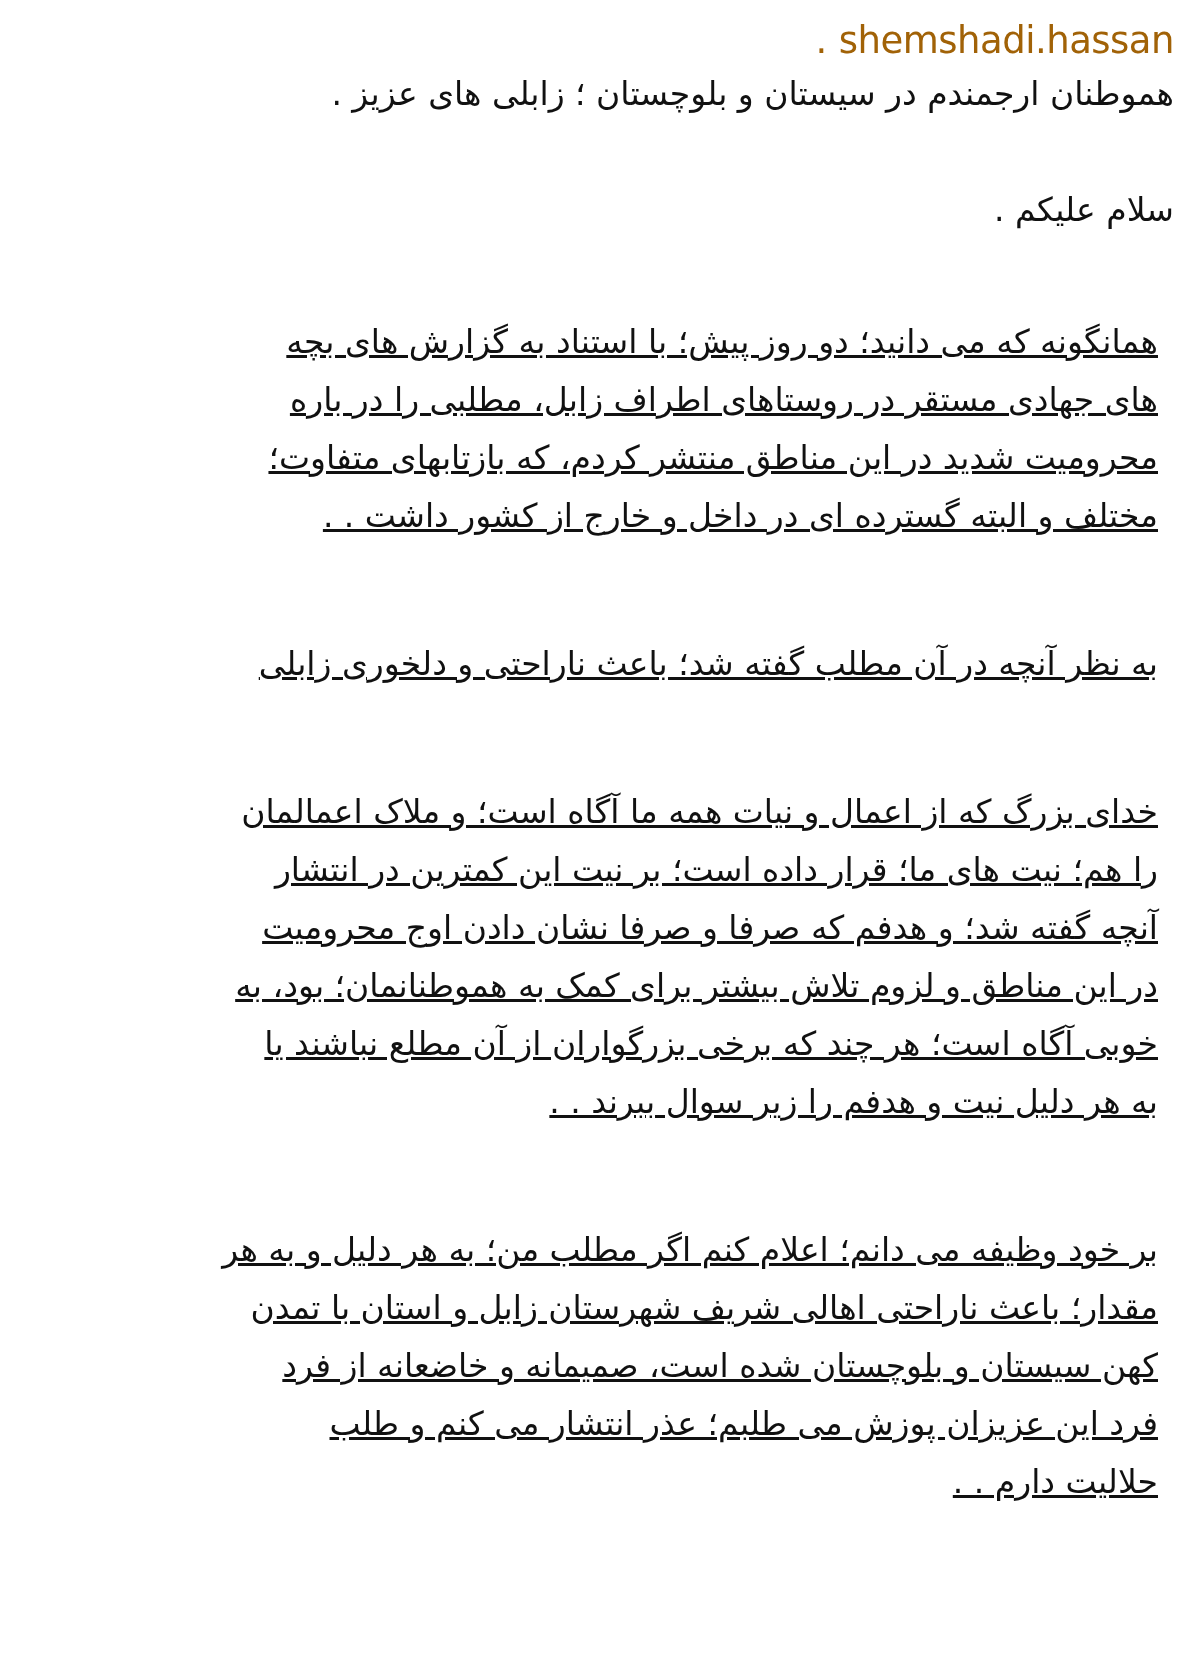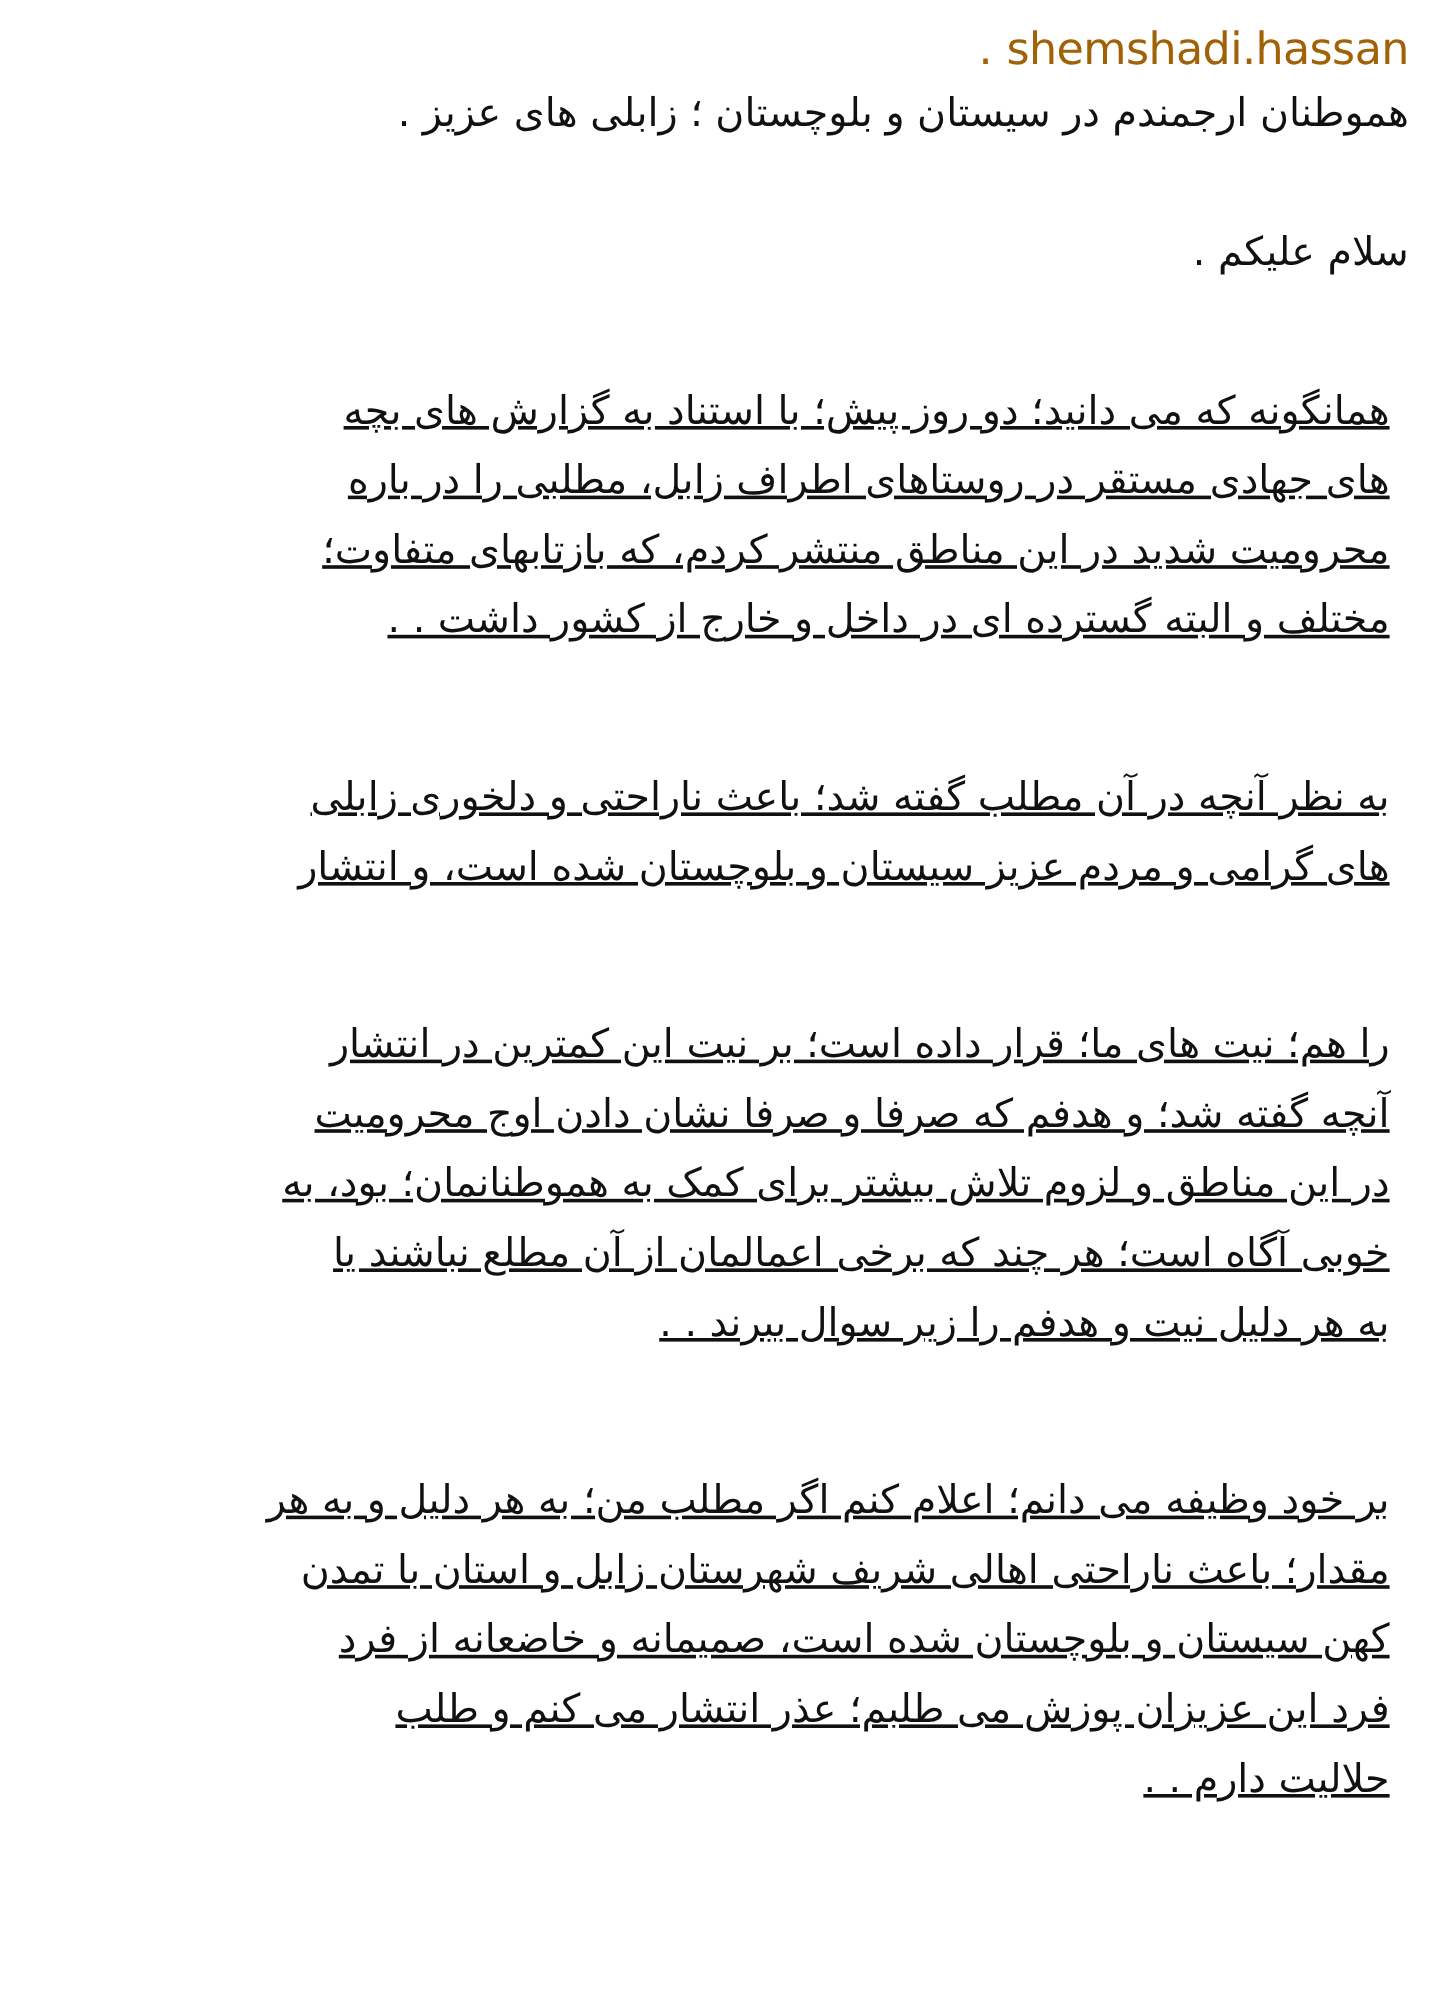"های گرامی و مردم عزیز" div.line { html: <div>های گرامی و مردم عزیز سیستان و بلوچستان شده است، و انتشار</div> -> none }
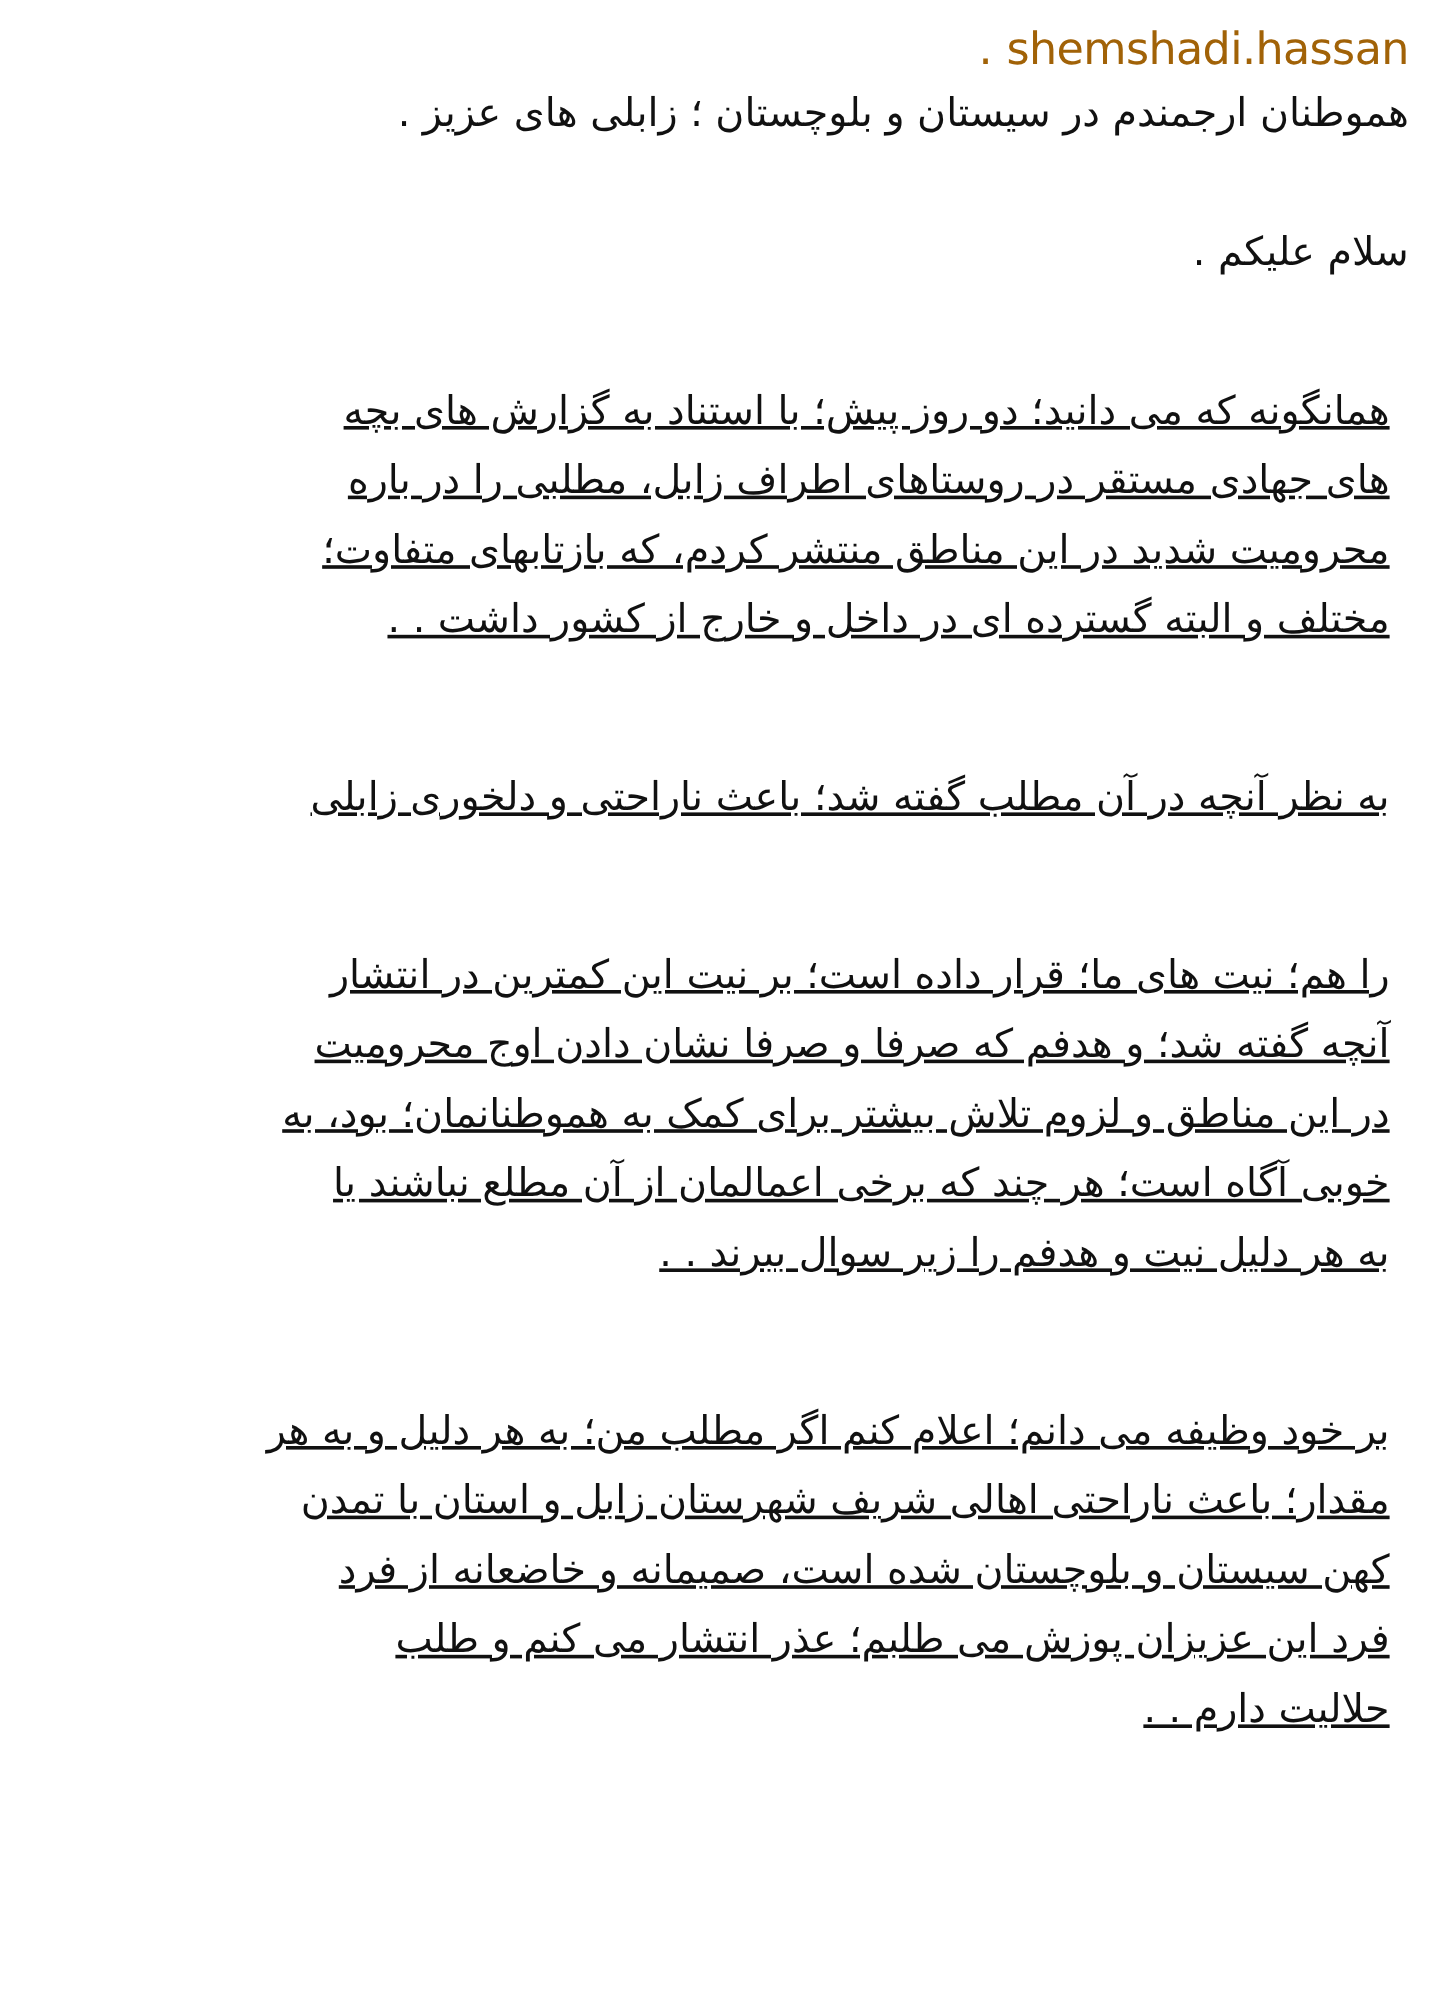"خدای بزرگ که از اعمال" div.line { html: none -> <div>خدای بزرگ که از اعمال و نیات همه ما آگاه است؛ و ملاک اعمالمان</div> }
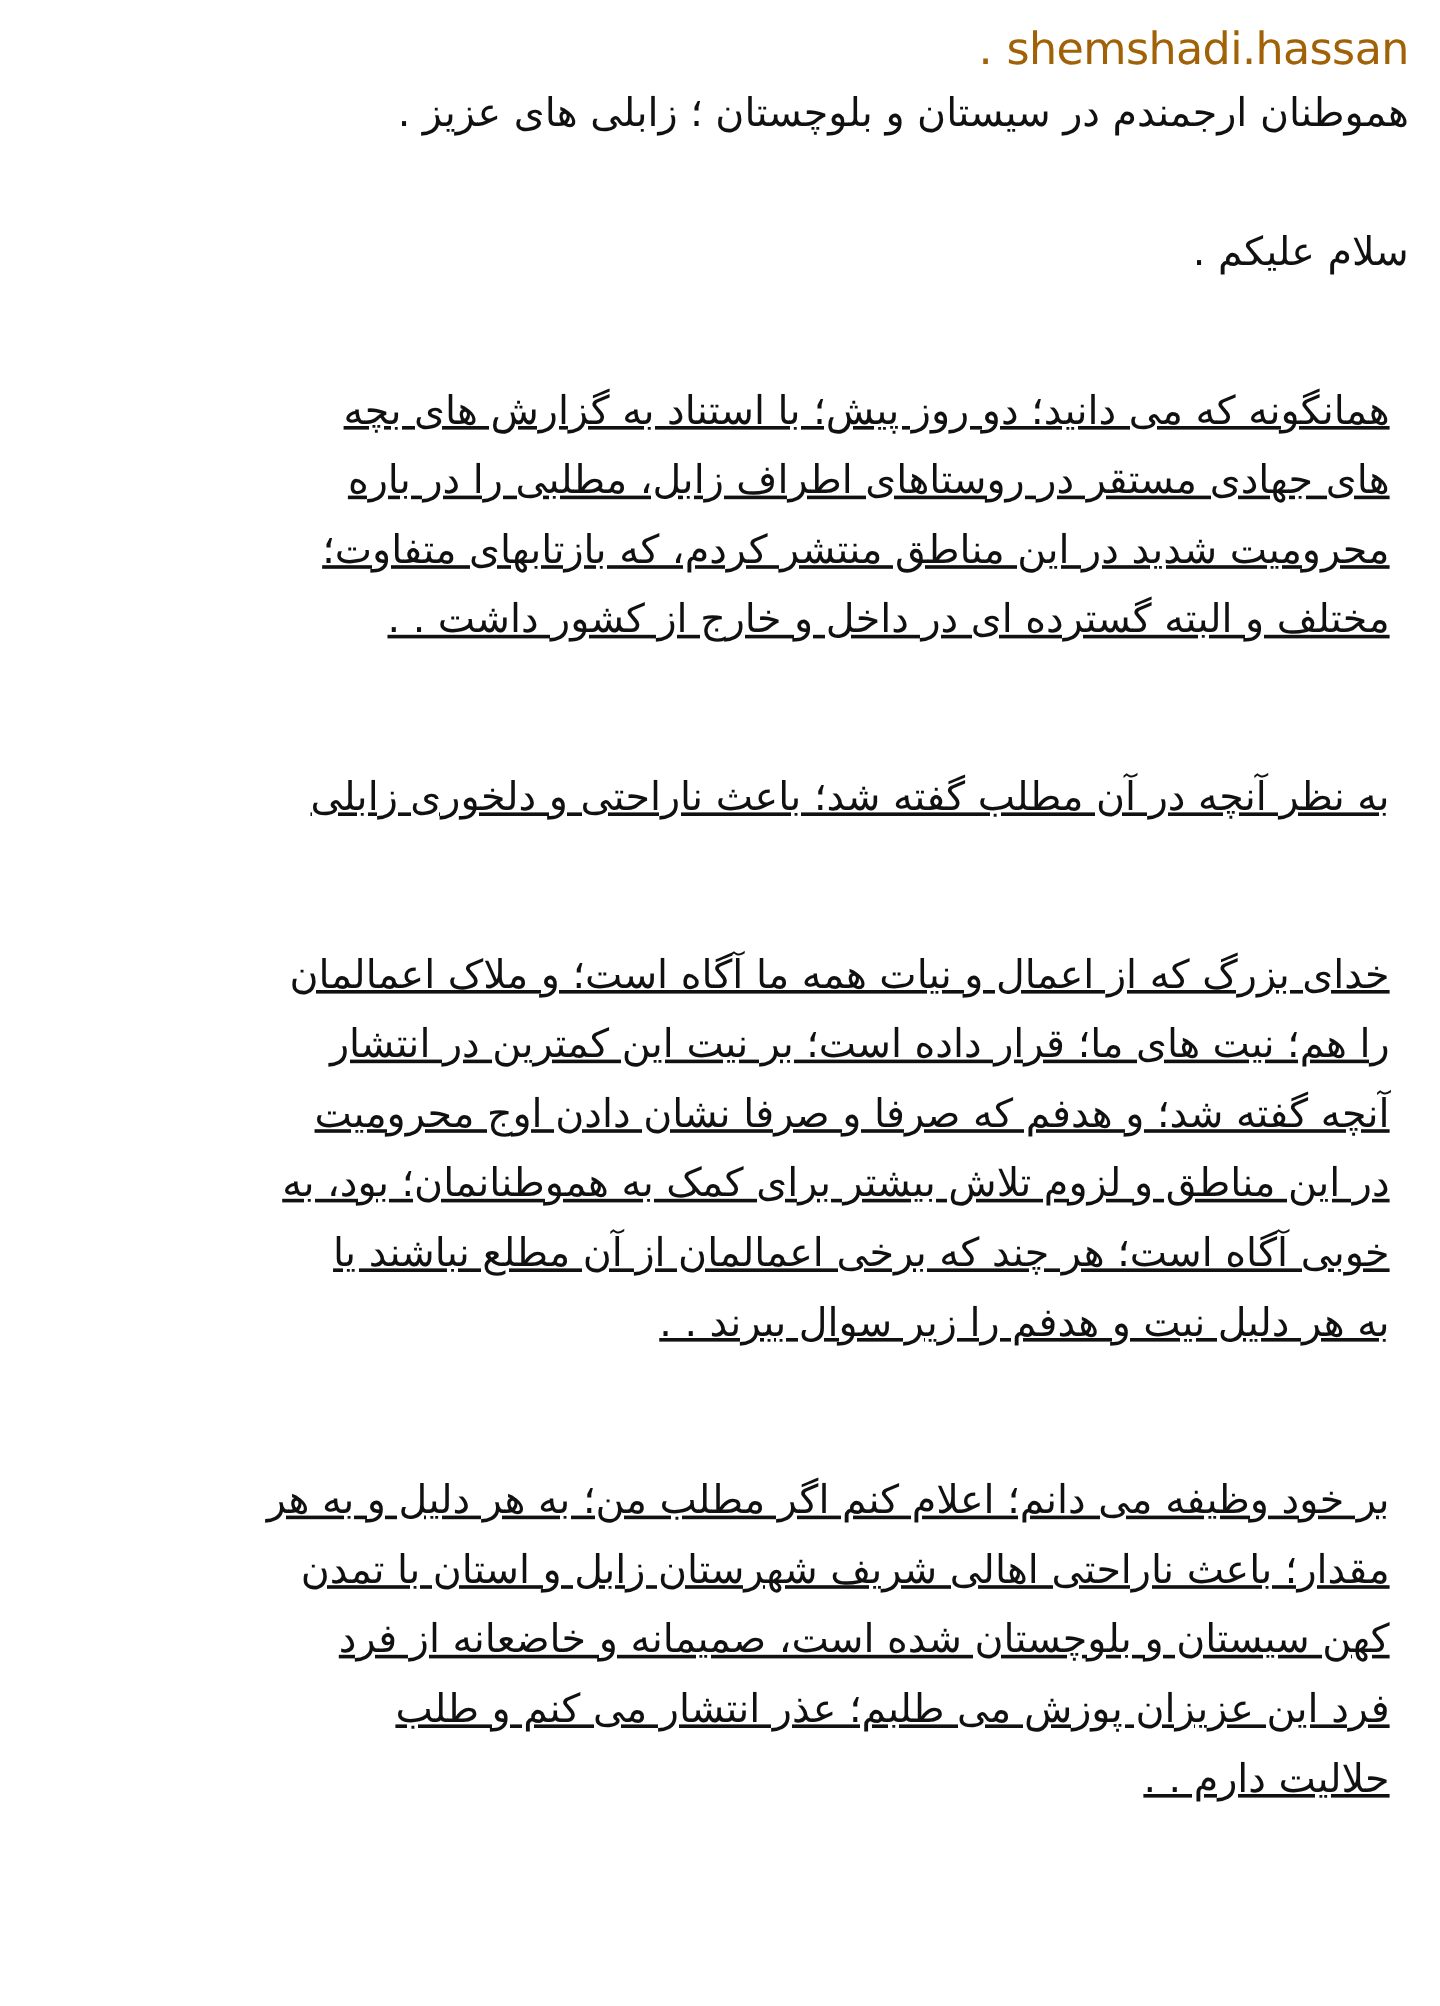"خوبی آگاه است؛ هر چند" div.line { text: اعمالمان -> بزرگواران }
